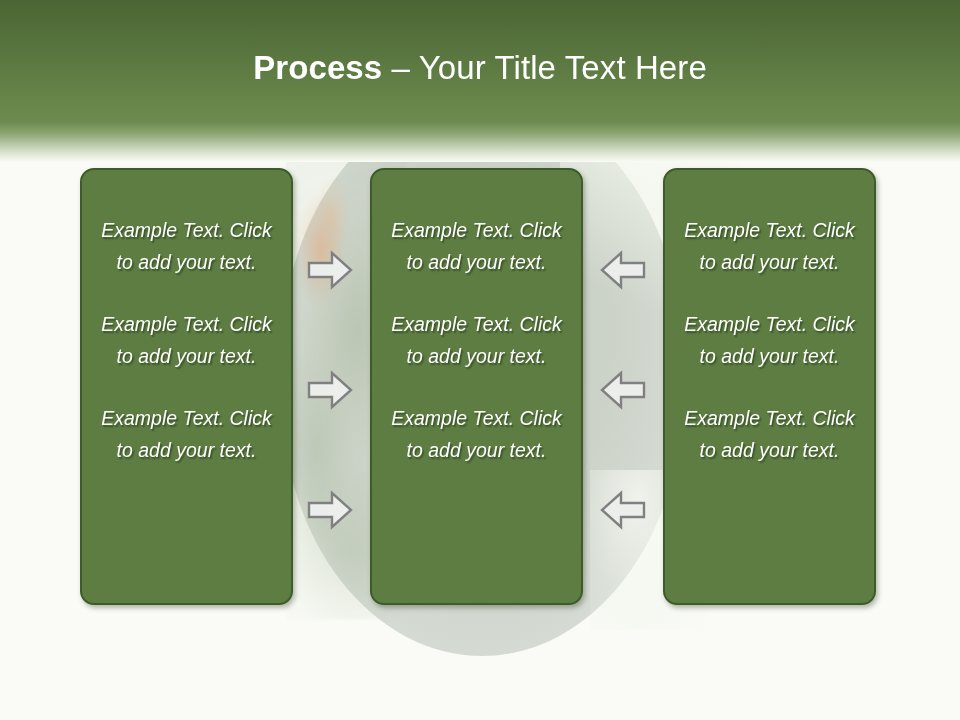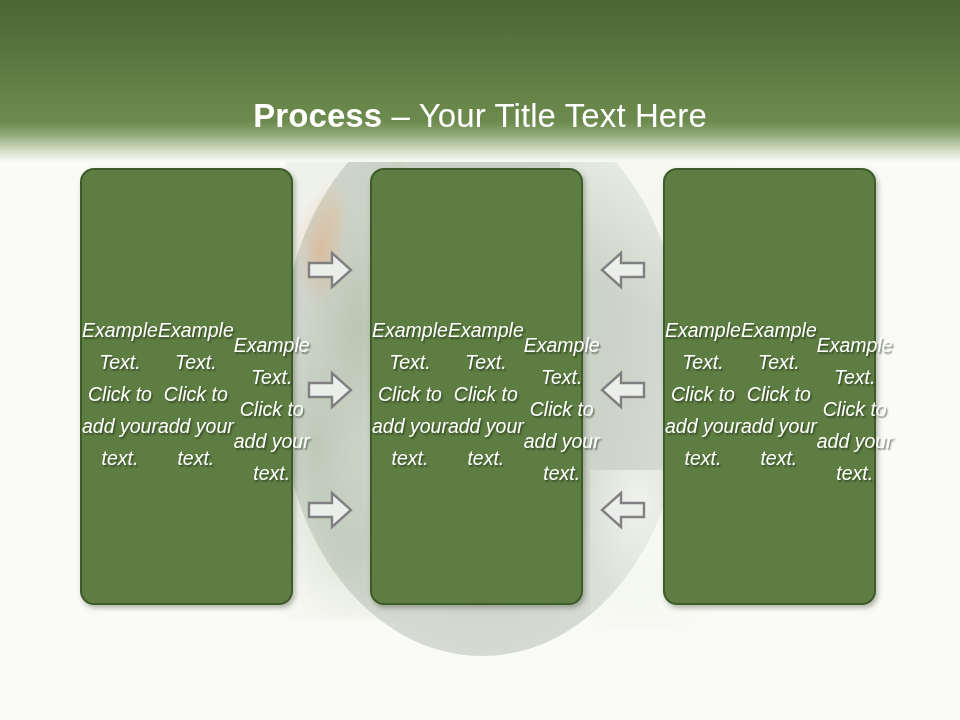"Process – Your Title Text" .slide-title { margin-top: 48px -> none }
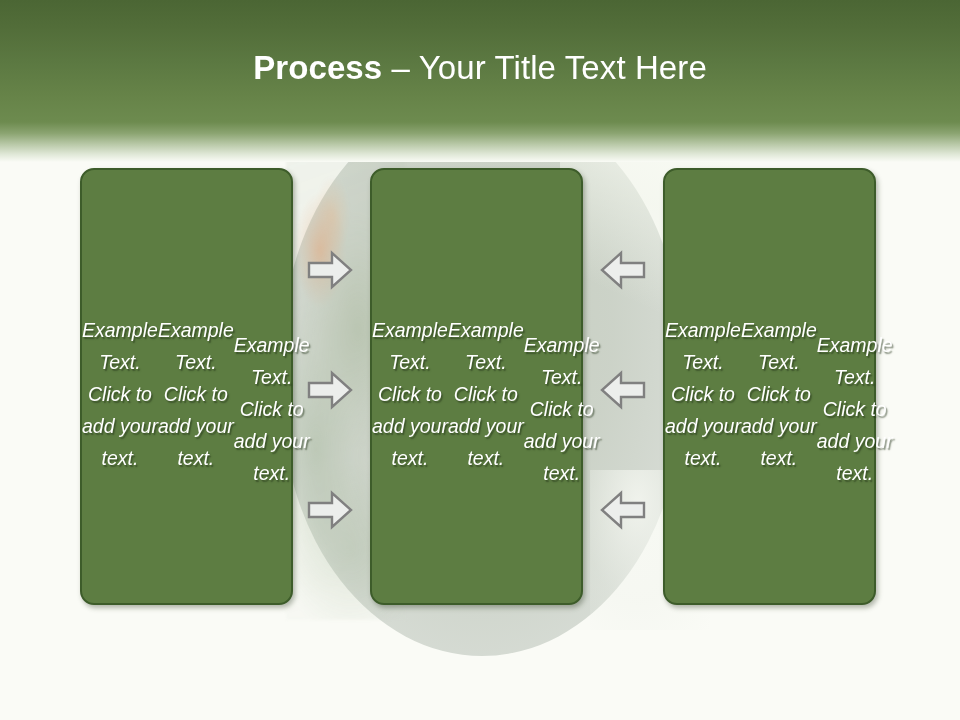"Example Text. Click to add" .col-box { flex-direction: none -> column }
